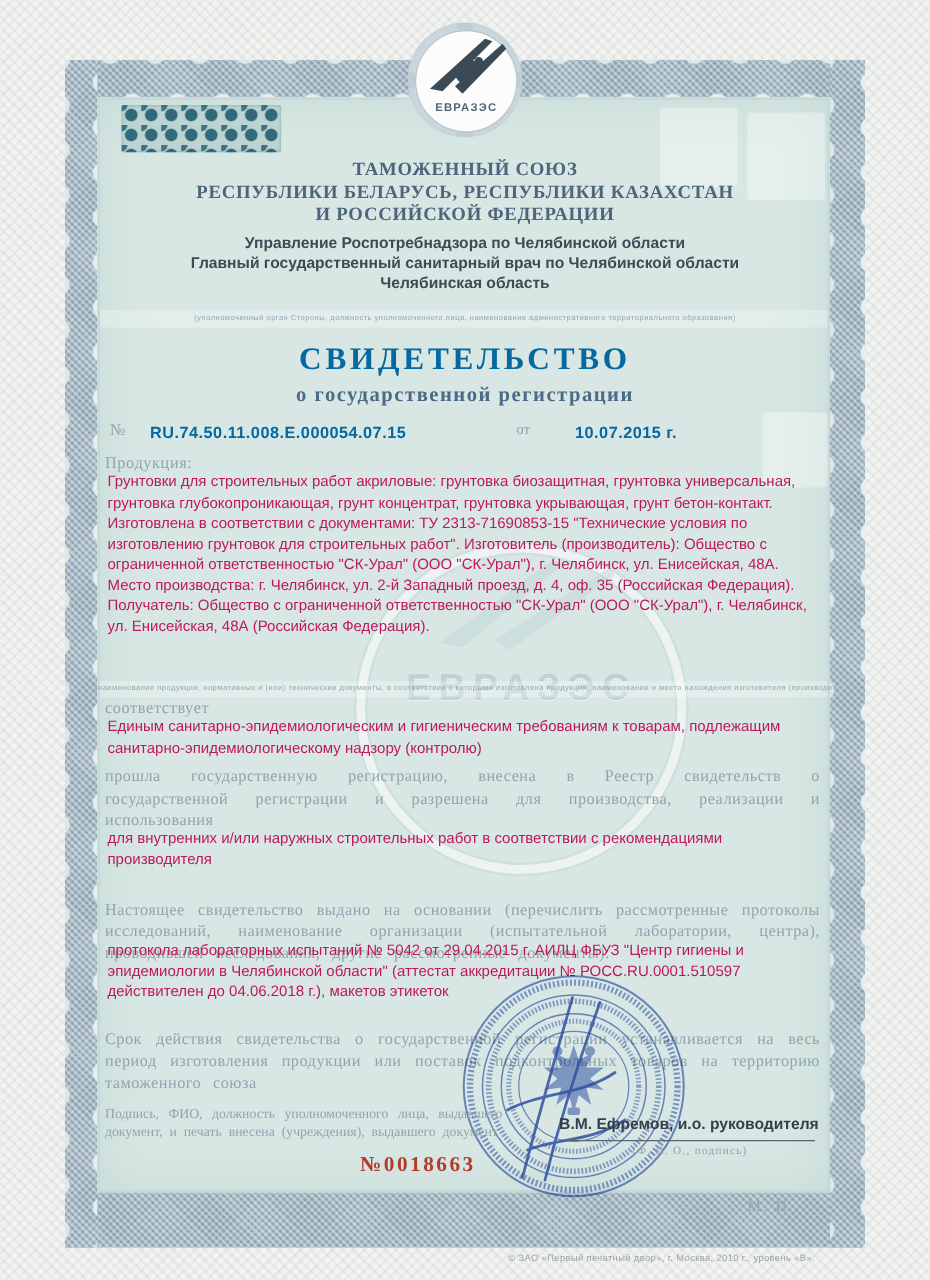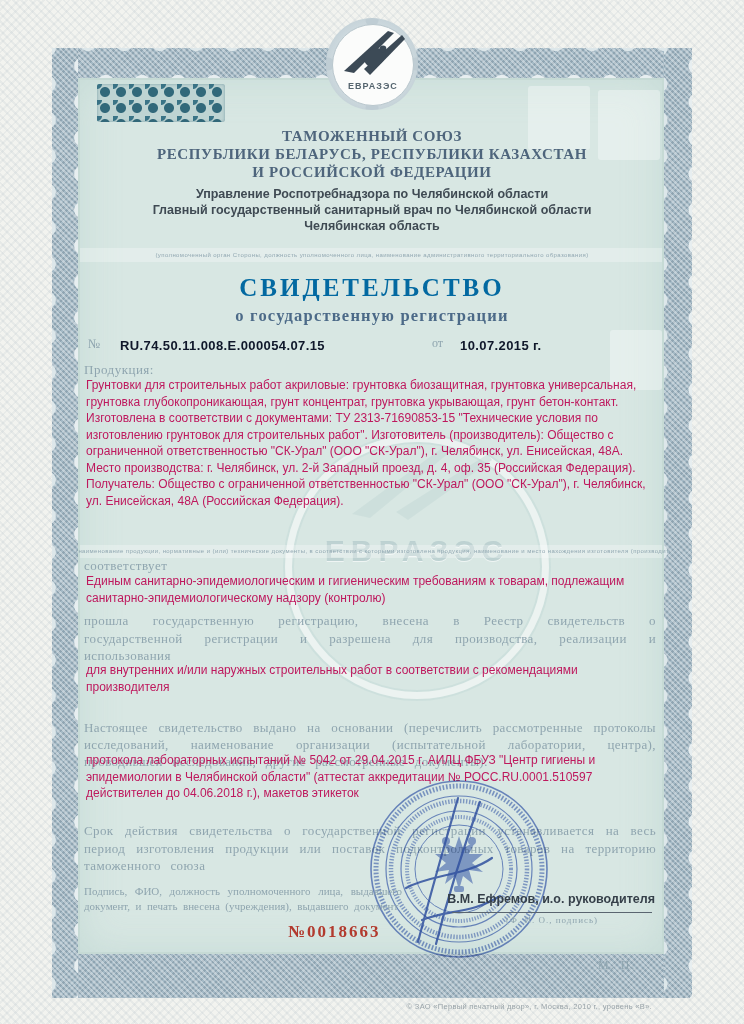"о государственную регистрации" div.abs { text: государственную -> государственной }
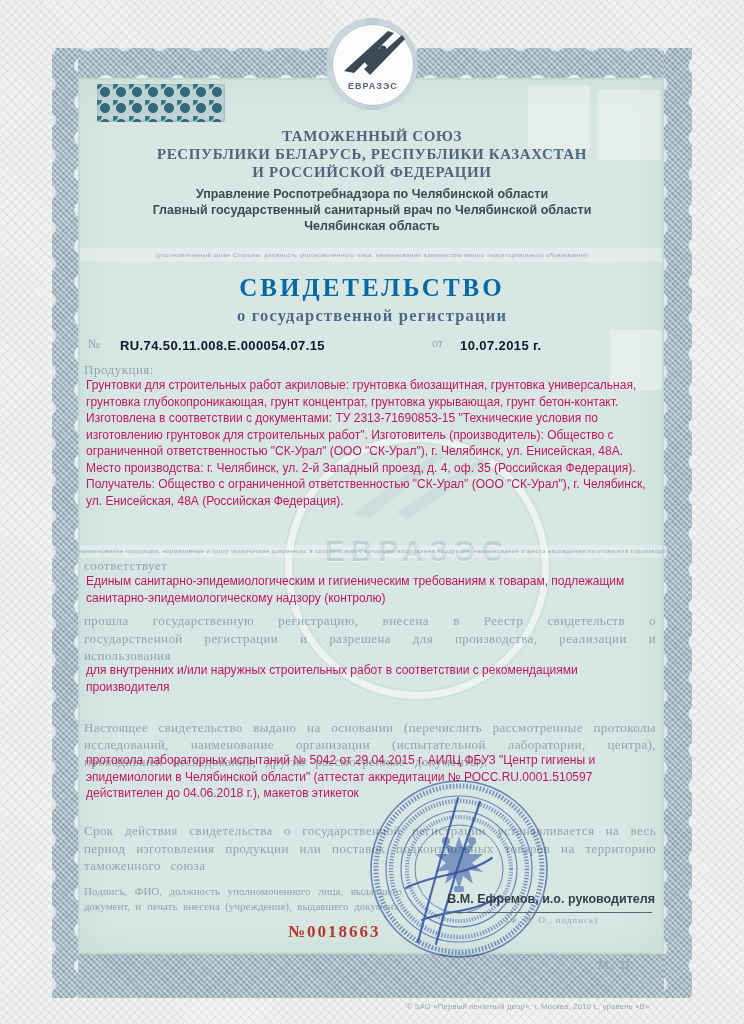"RU.74.50.11.008.Е.000054.07.15" .num-val { color: #0f172a -> #0369a1 }
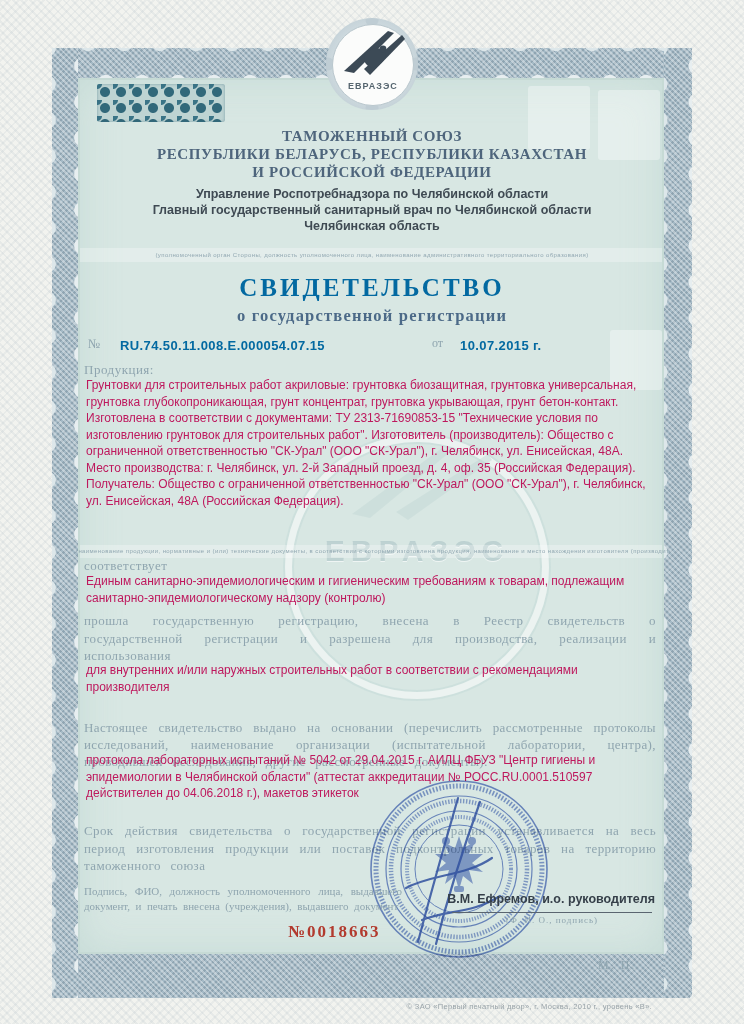"от" div.abs { left: 432px -> 413px }
